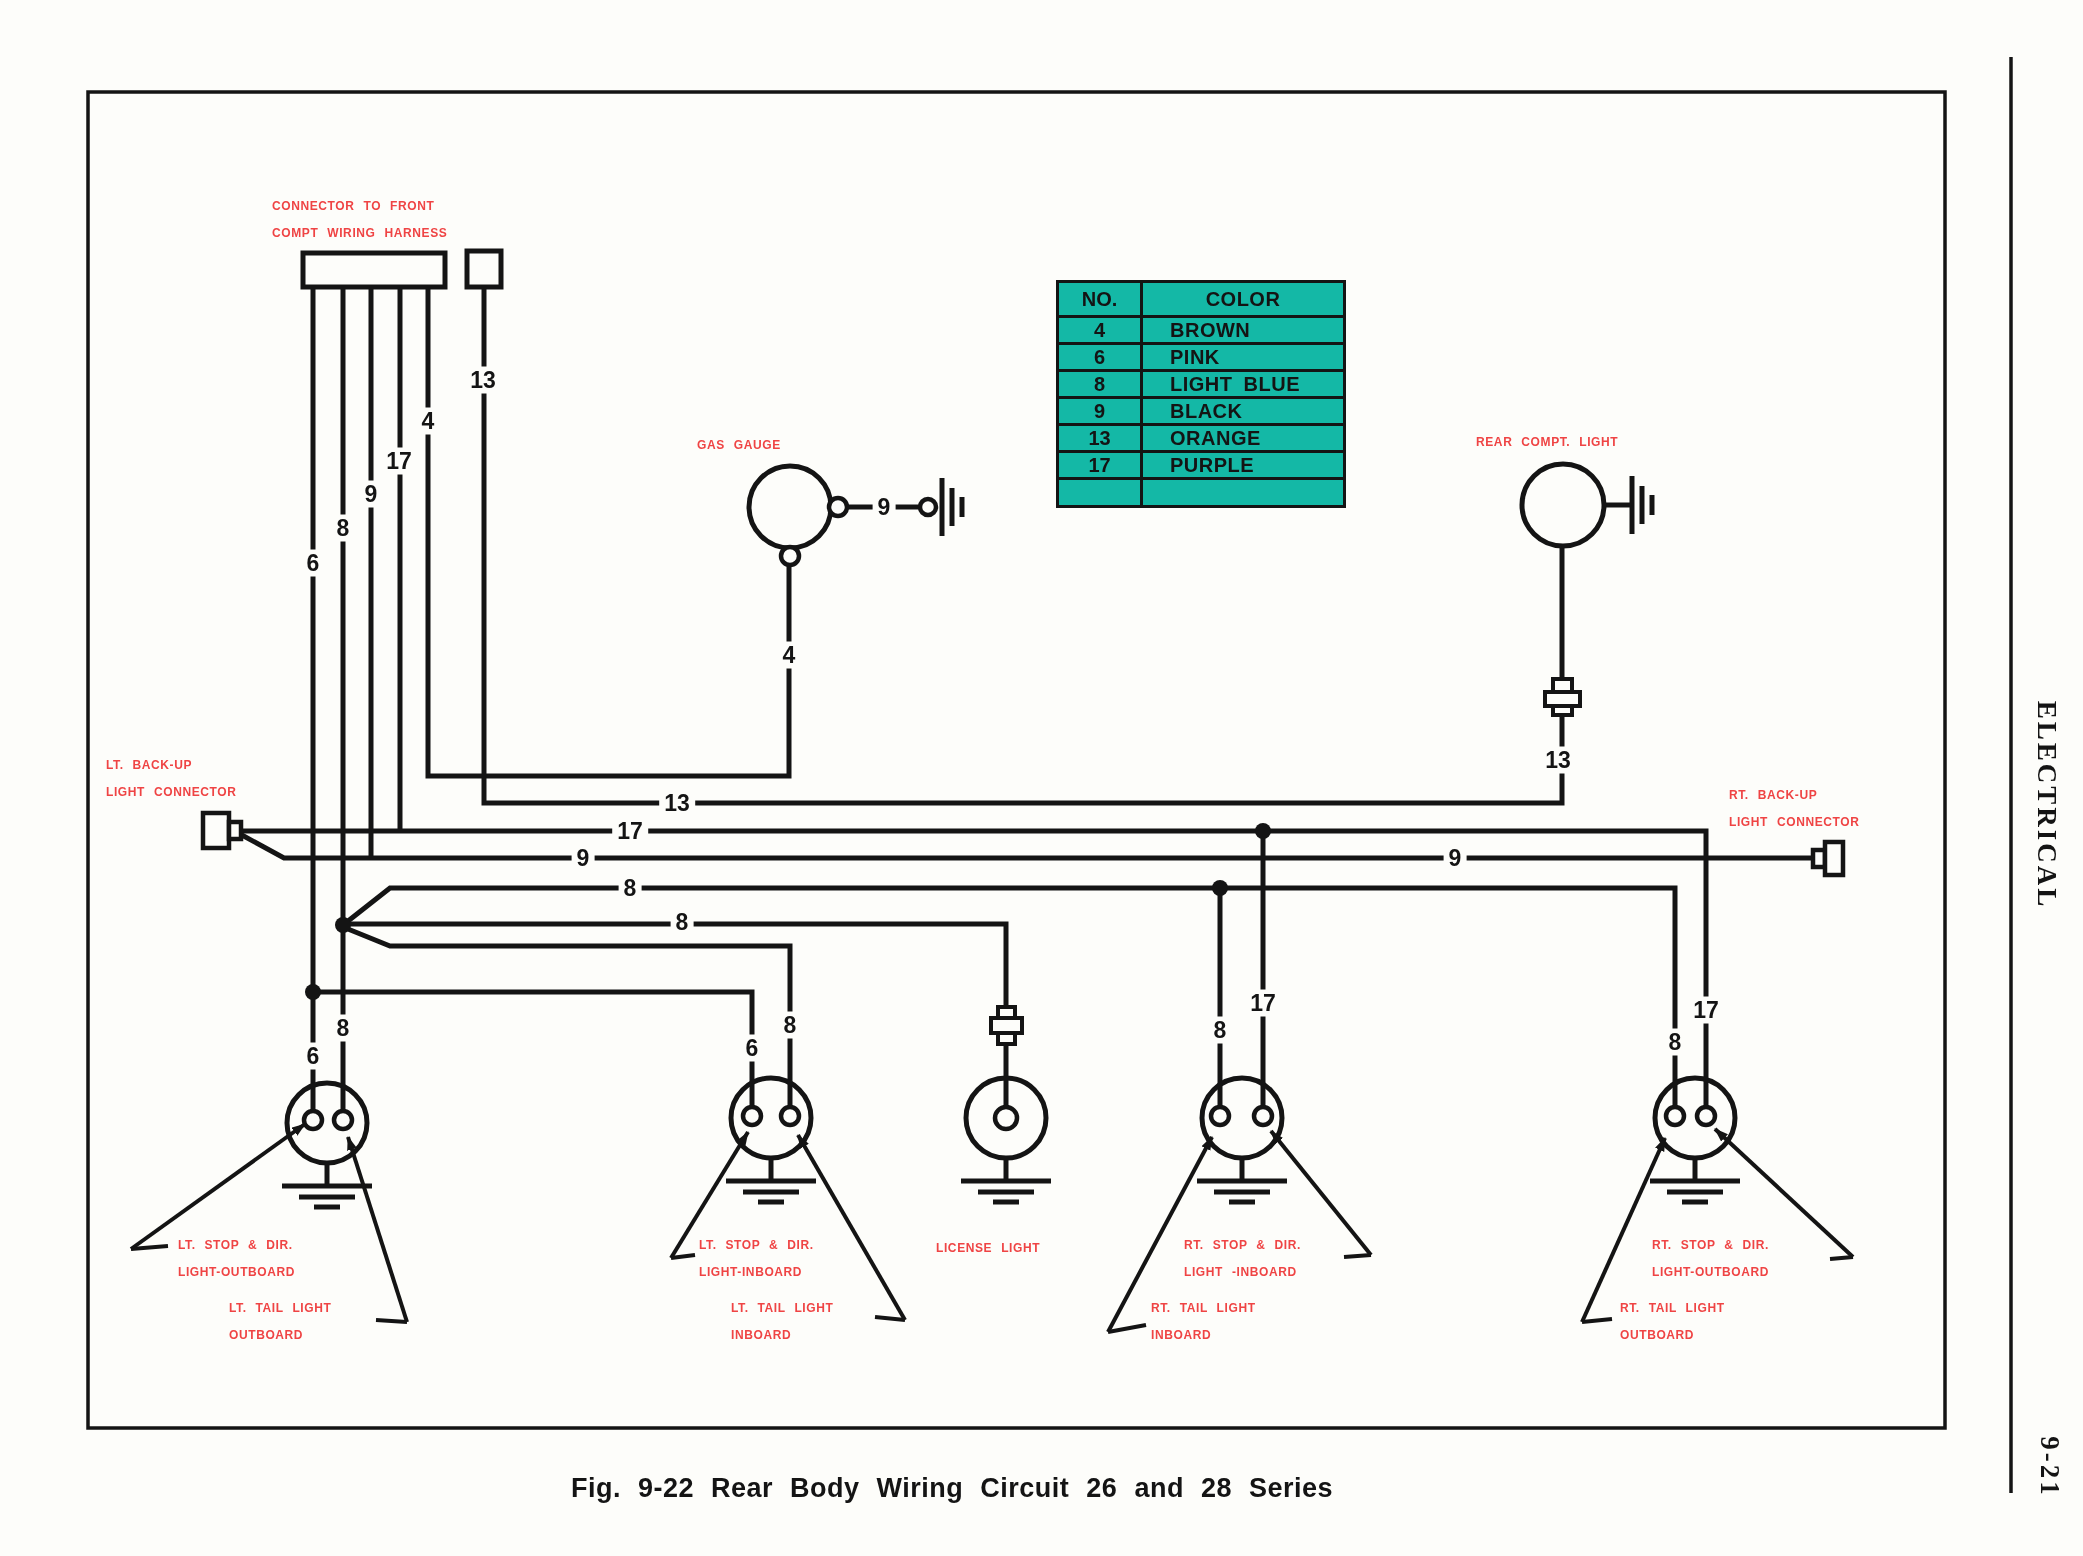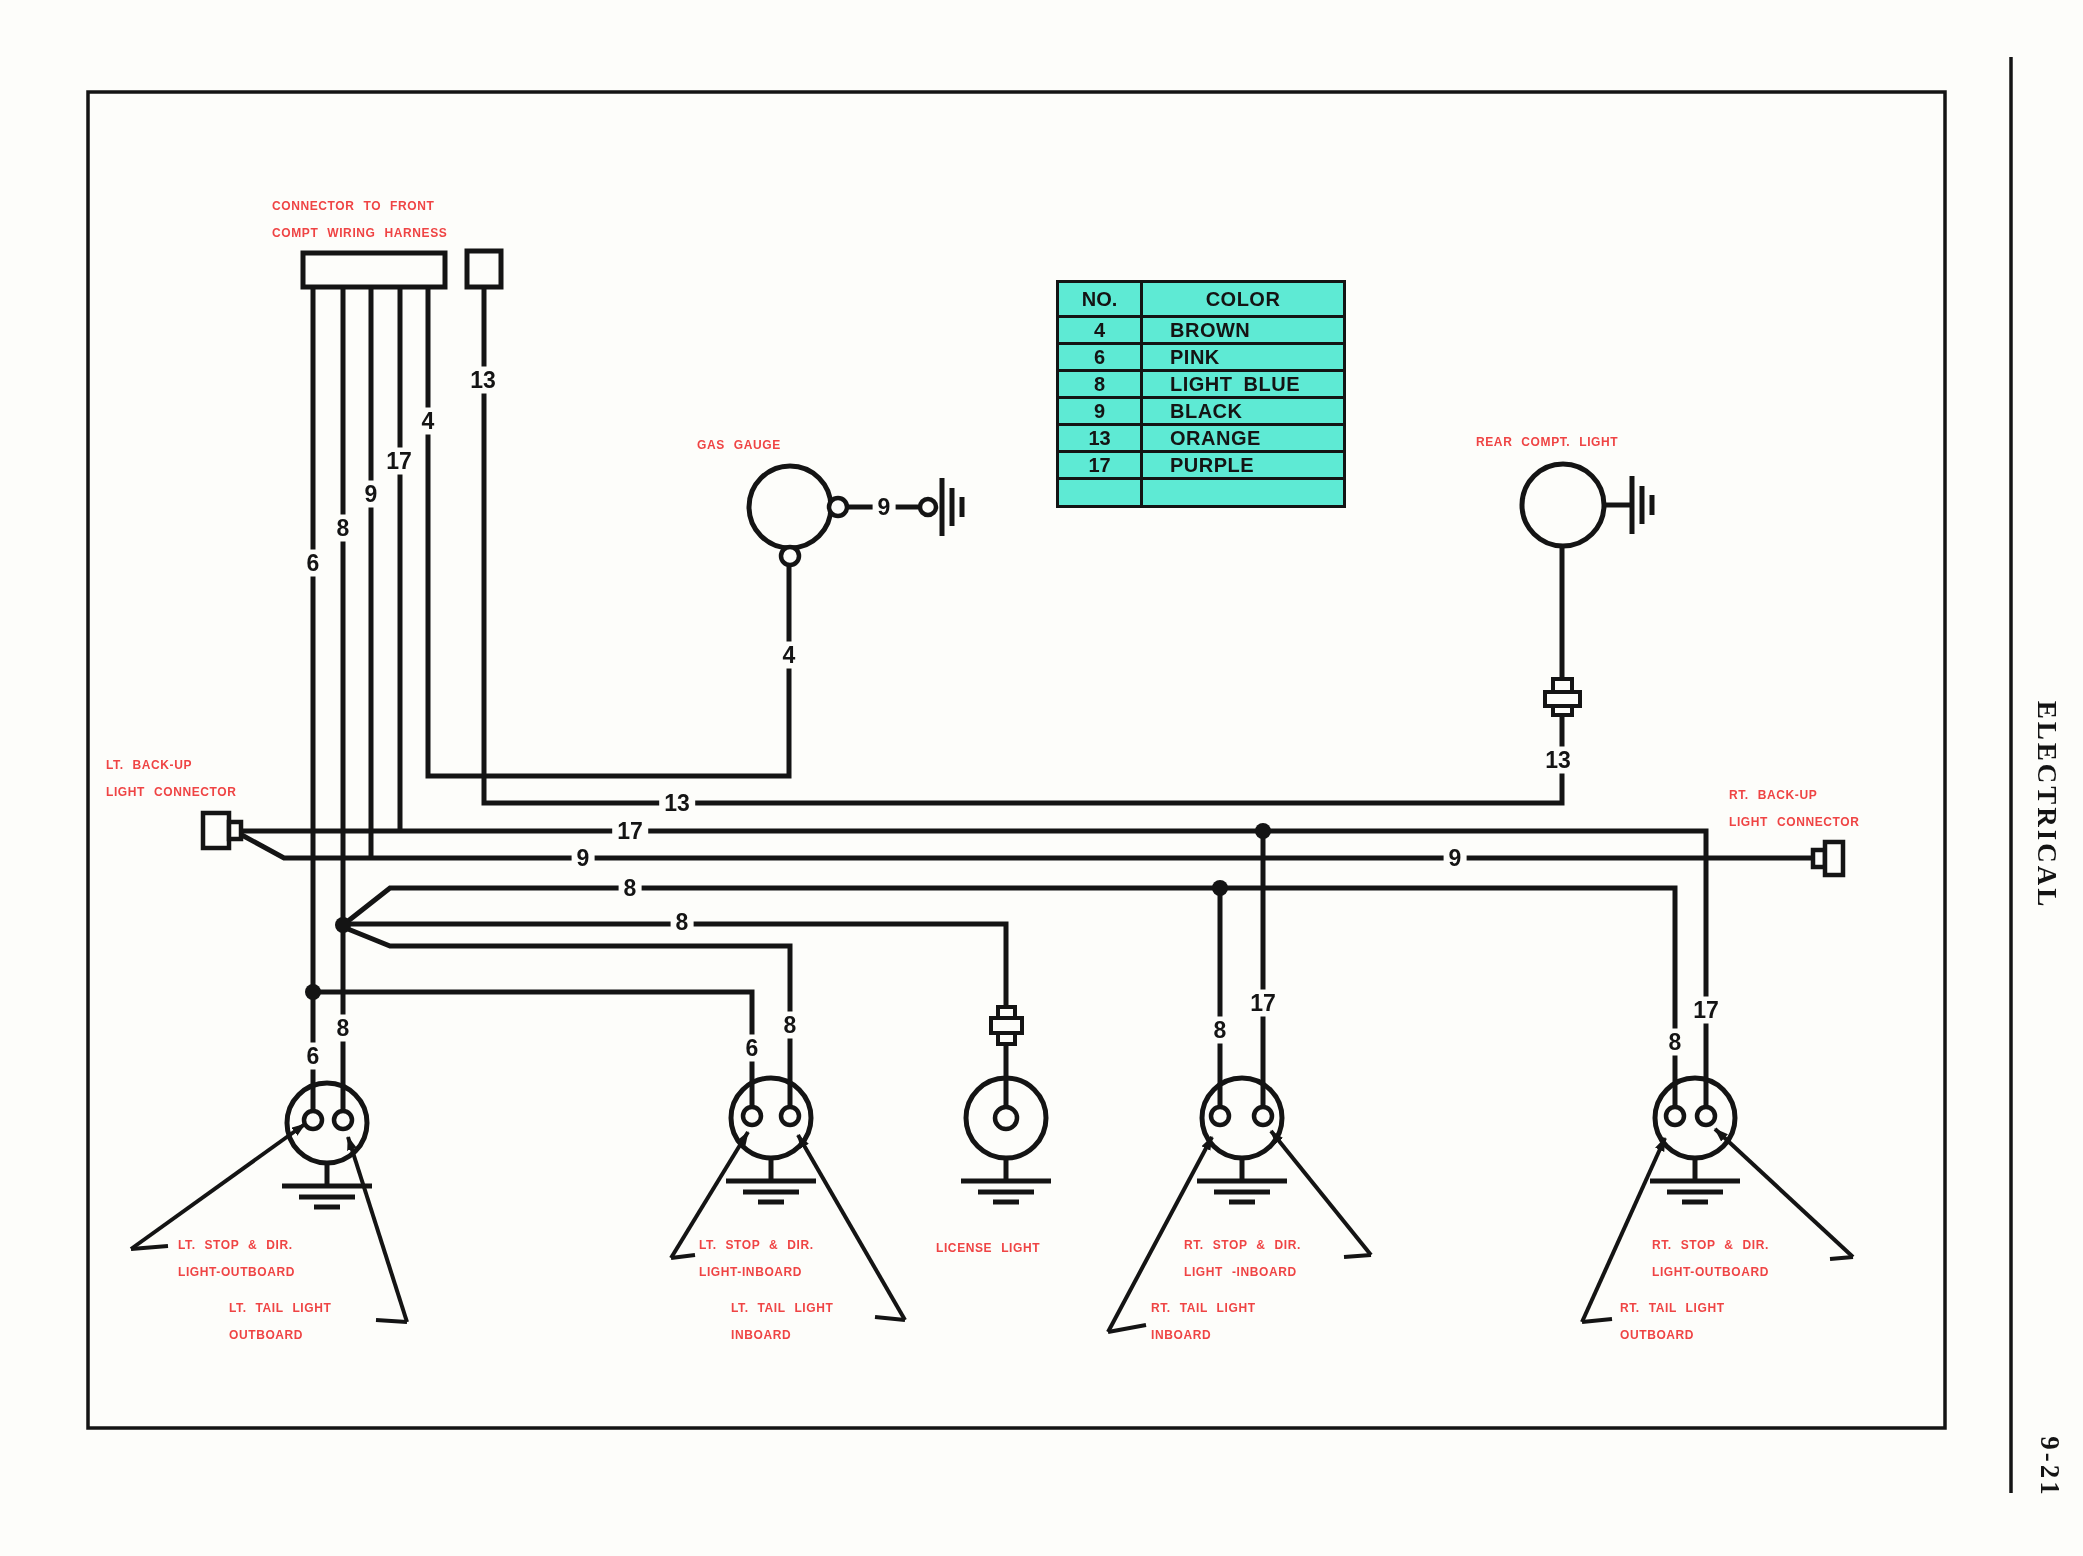"NO." .cc-table { background: #5eead4 -> #14b8a6 }
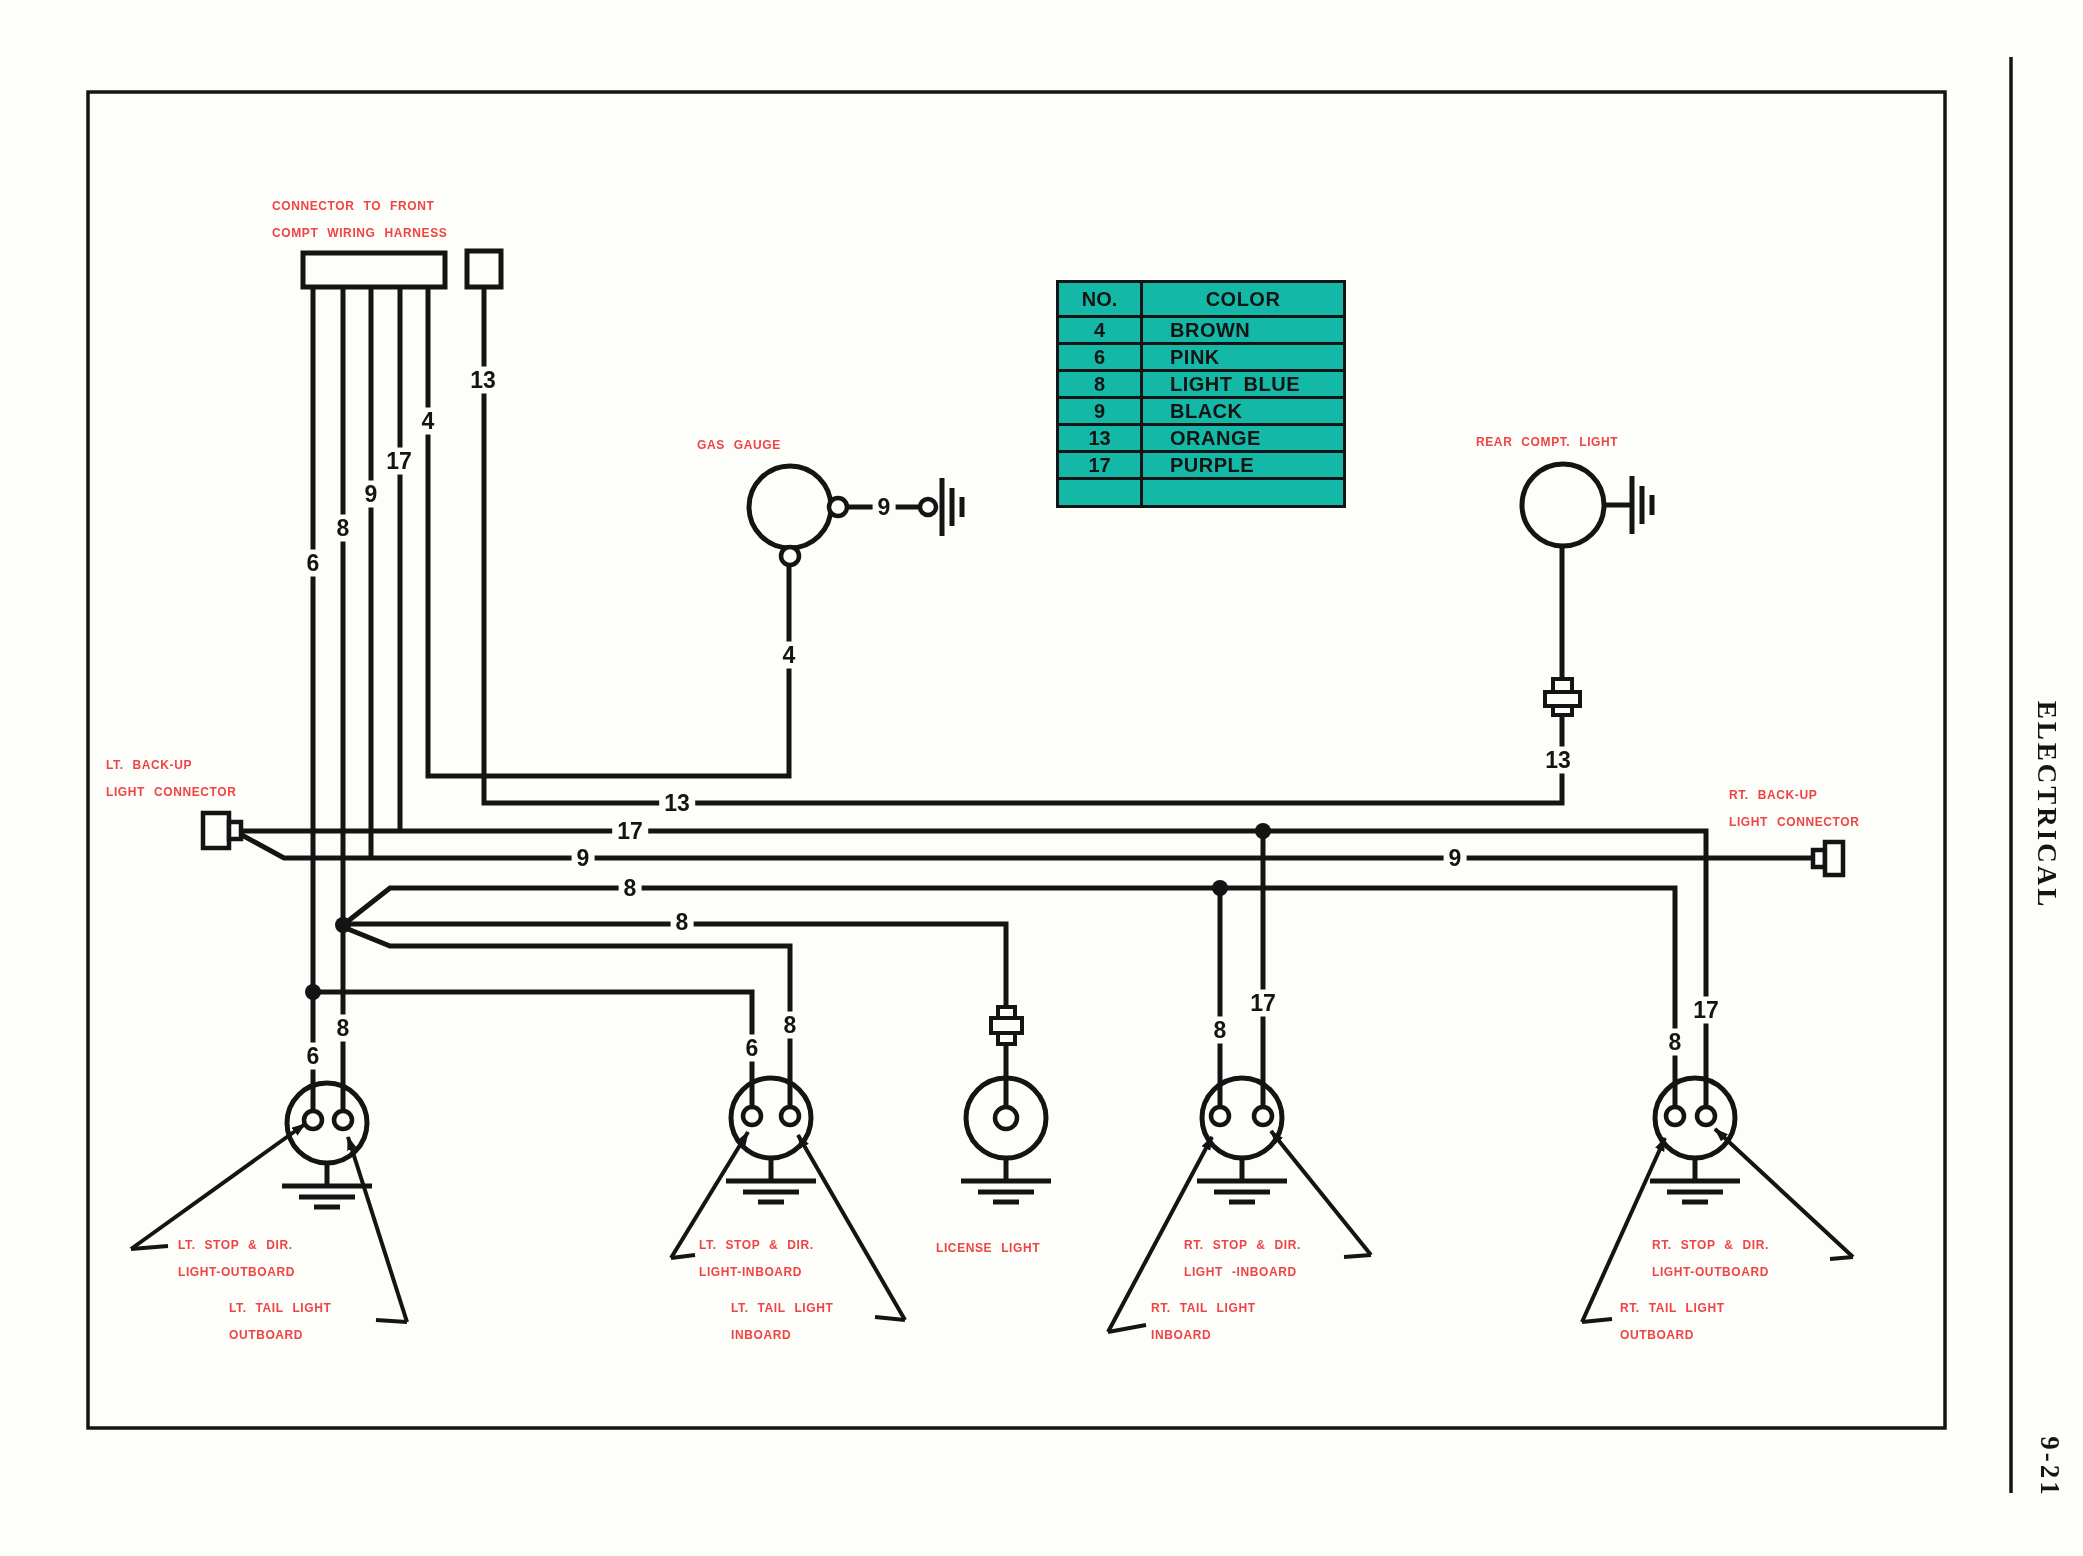"Fig. 9-22 Rear Body Wiring" div.caption { html: none -> <div>Fig. 9-22 Rear Body Wiring Circuit 26 and 28 Series</div> }
